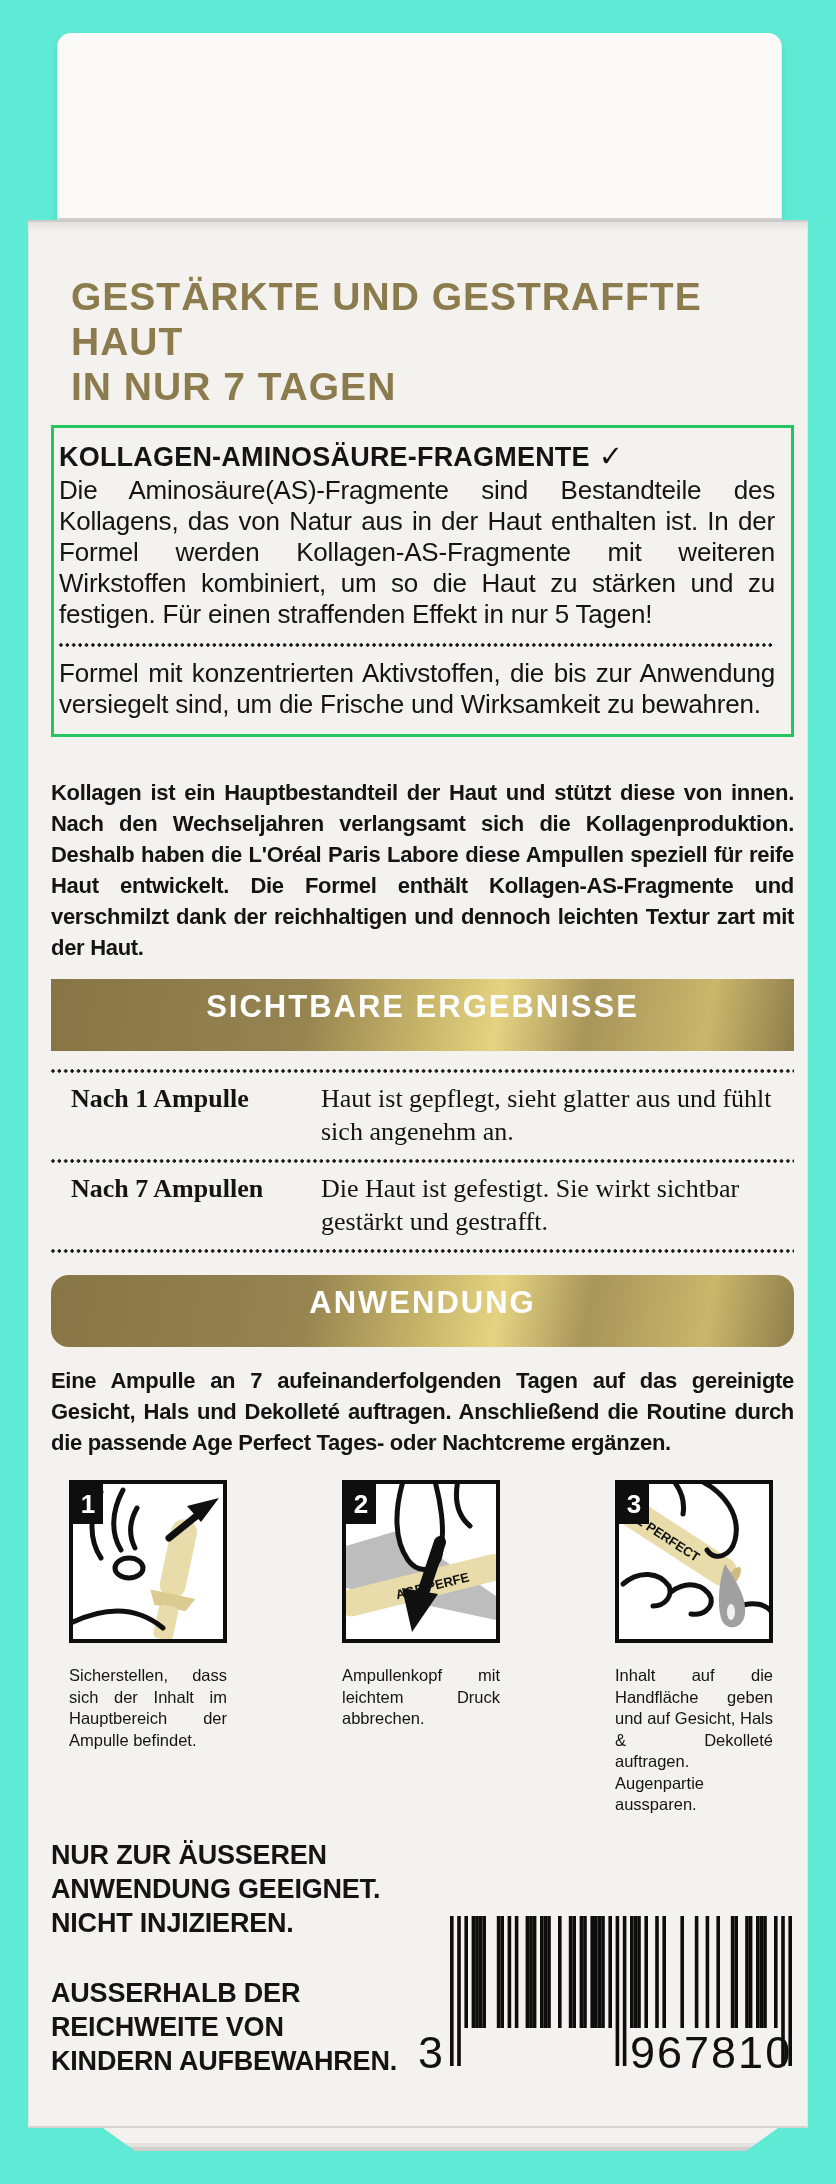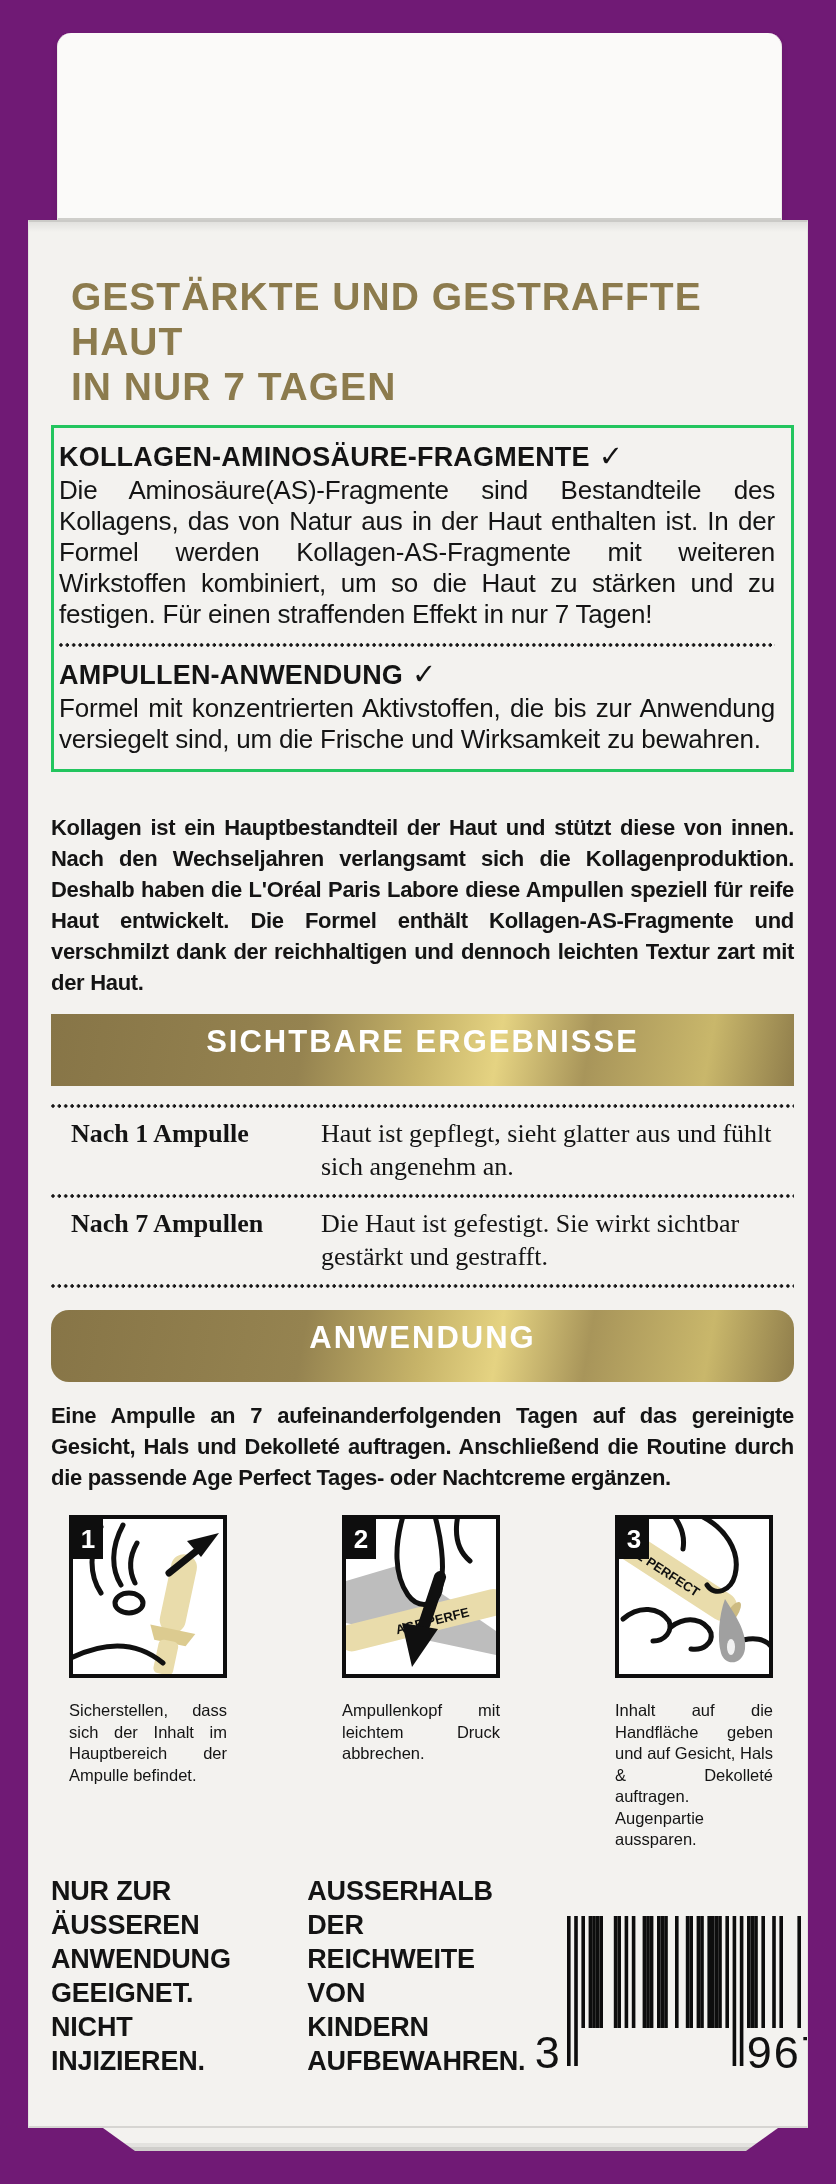"GESTÄRKTE UND GESTRAFFTE HAUT" .stage { background: #701a75 -> #5eead4 }
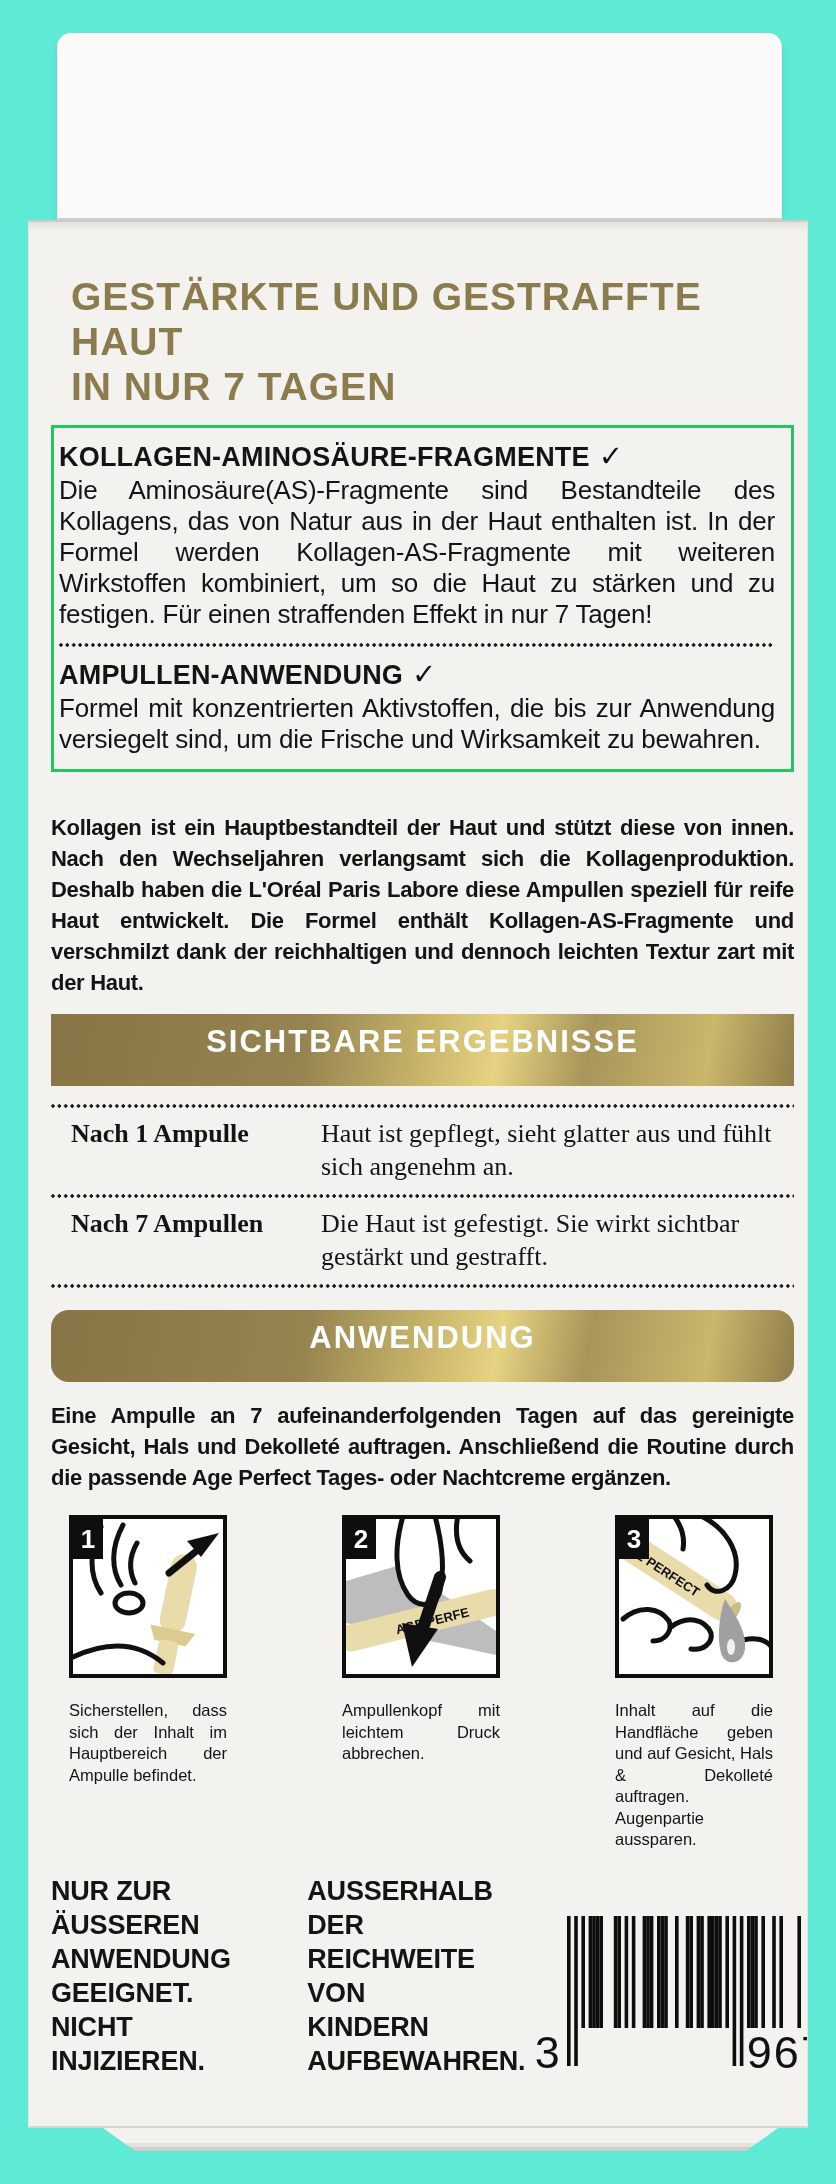"Die Aminosäure(AS)-Fragmente sind" p.ib-body { text: 7 -> 5 }
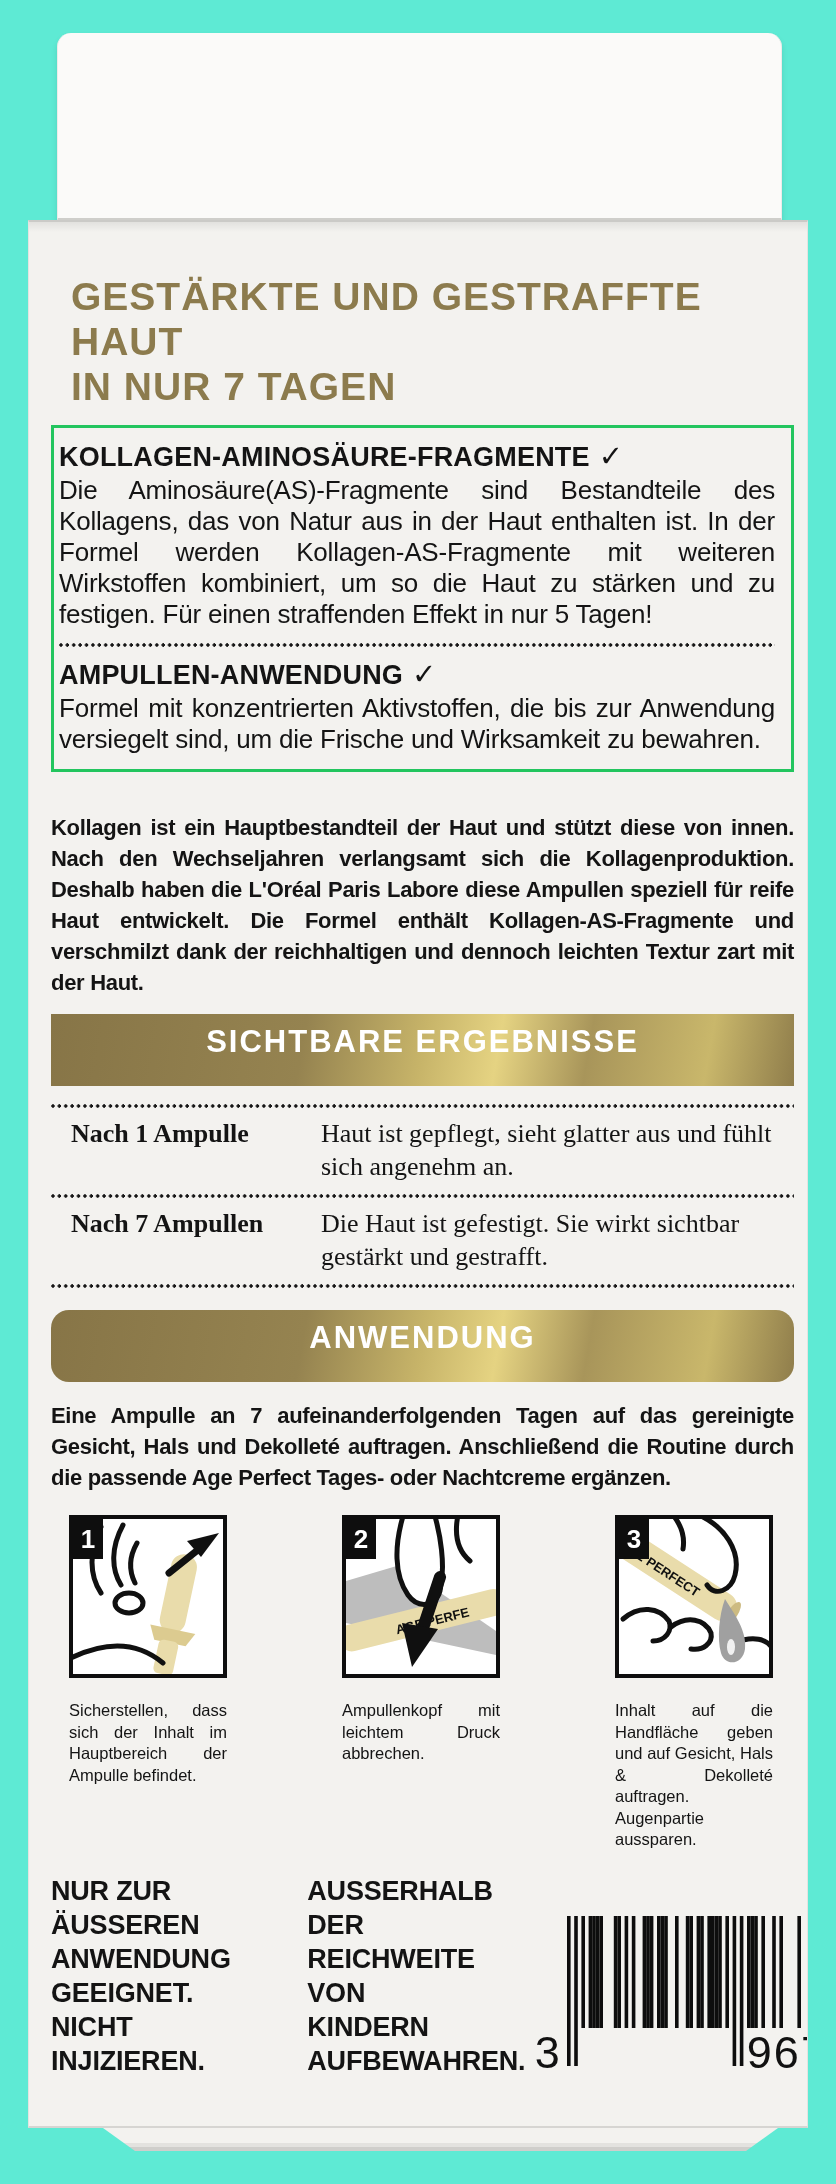"AMPULLEN-ANWENDUNG ✓" div.ib-head { html: <div> <span>AMPULLEN-ANWENDUNG</span><span>✓</span> </div> -> none }
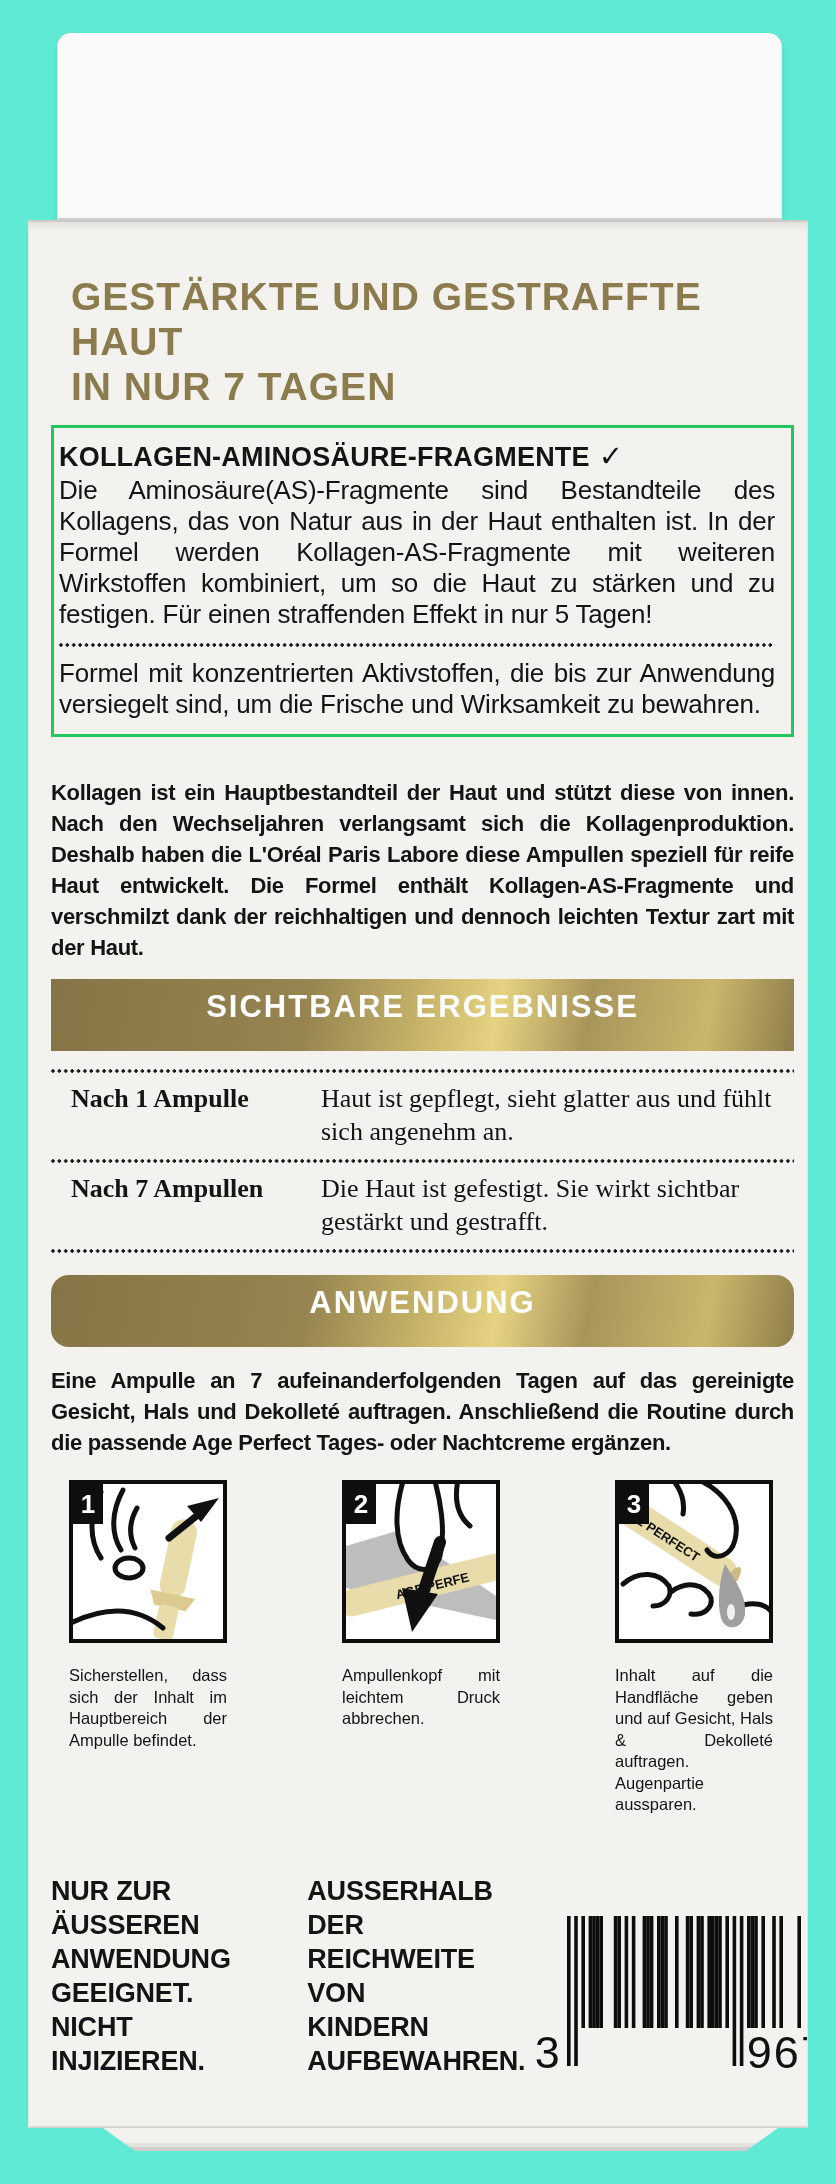"NUR ZUR ÄUSSEREN" .warnings { flex-direction: row -> column }
